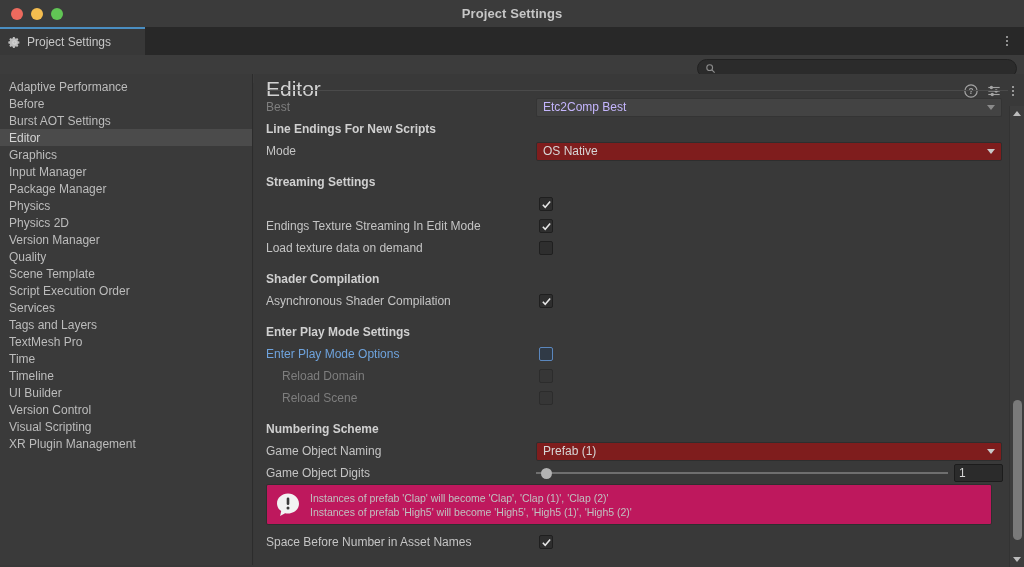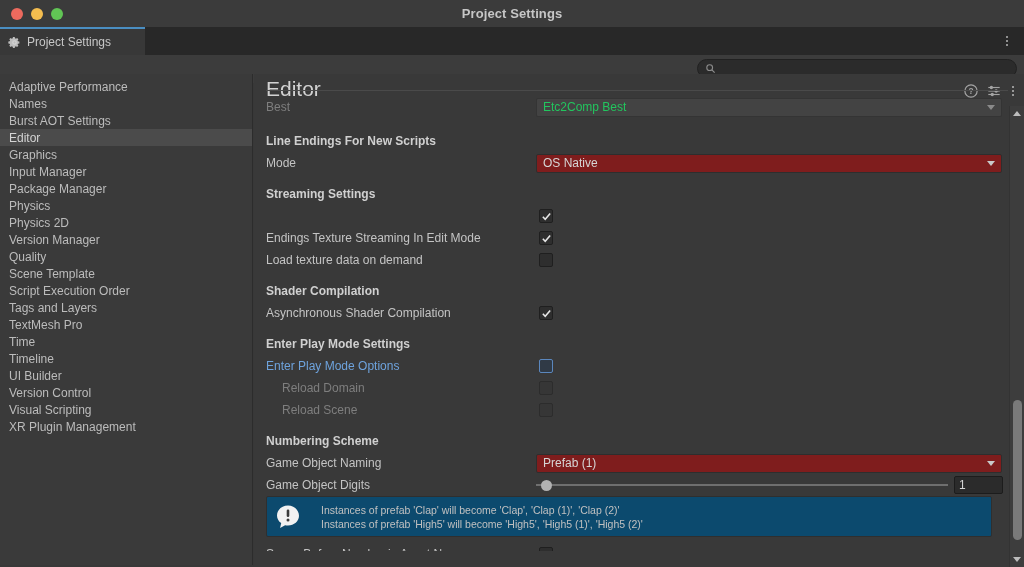"Names" span { text: Names -> Before }
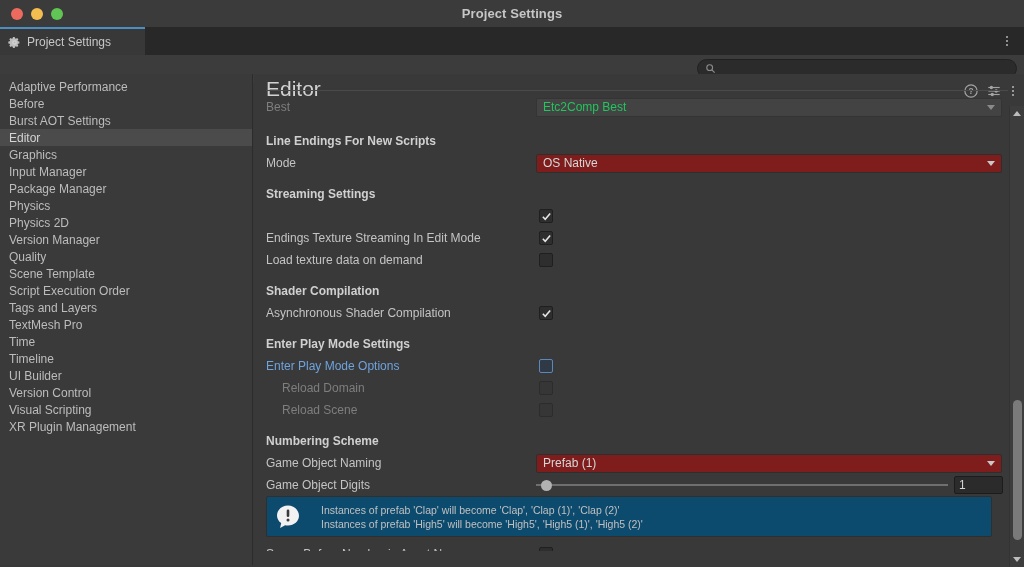"Etc2Comp Best" .dropdown.disabled { color: #22c55e -> #c4b5fd }
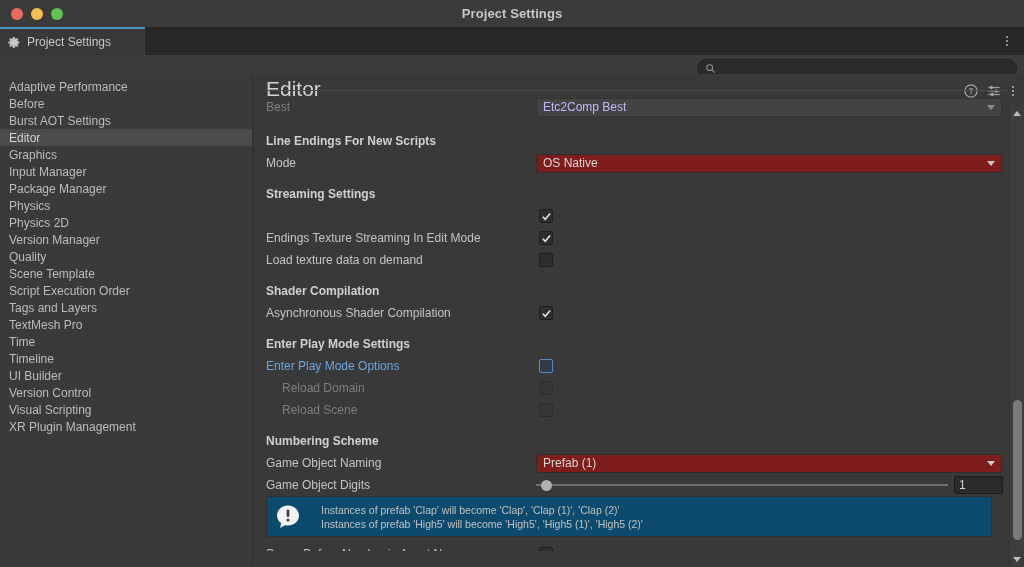"Line Endings For New Scripts" div.section-head { margin-top: 12px -> none }
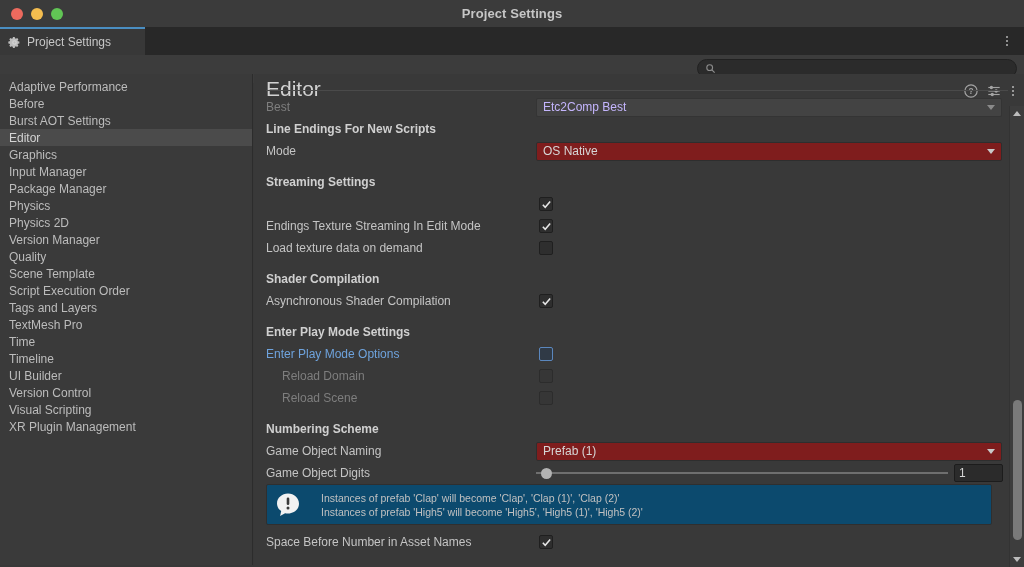"Services" div.side-item { html: none -> <div> <span>Services</span> </div> }
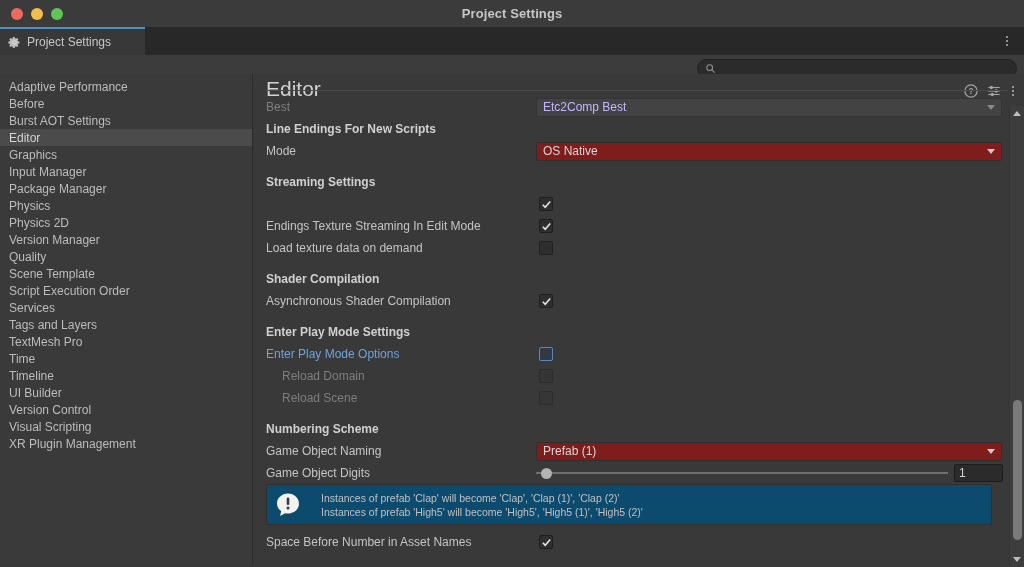"Instances of prefab 'Clap' will" .infobox { background: #0c4a6e -> #be185d; gap: 20px -> 9px }
